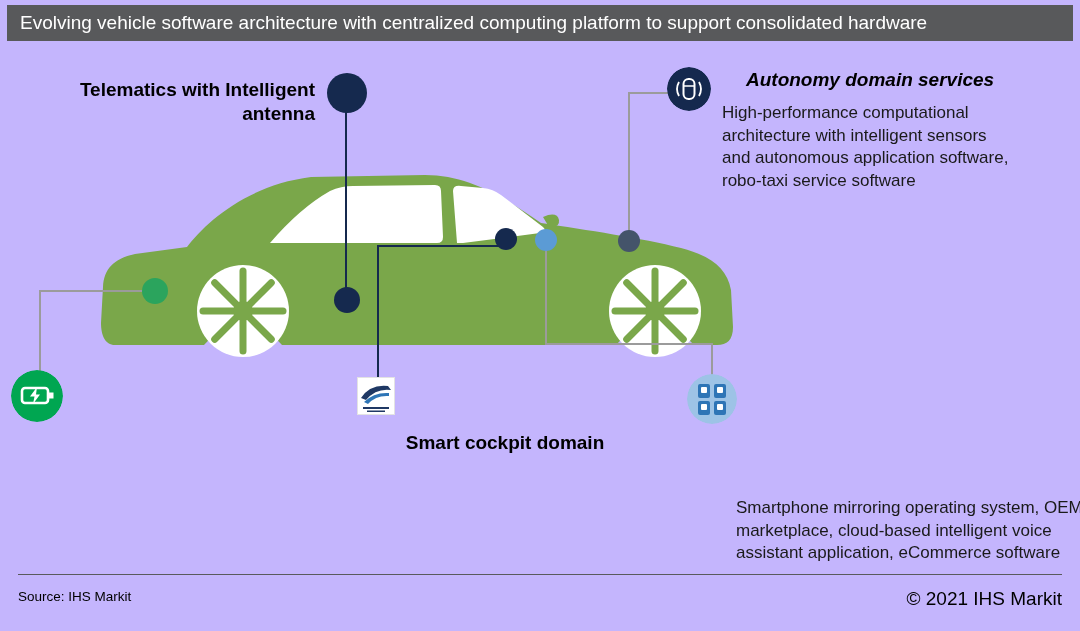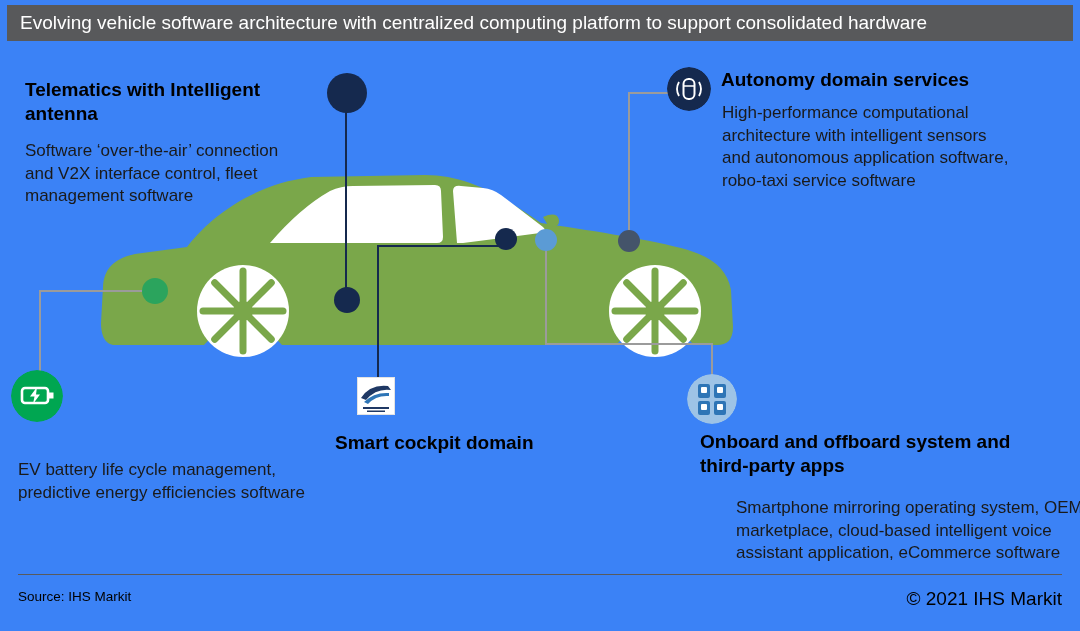"Evolving vehicle software architecture" .stage { background: #3b82f6 -> #c4b5fd }
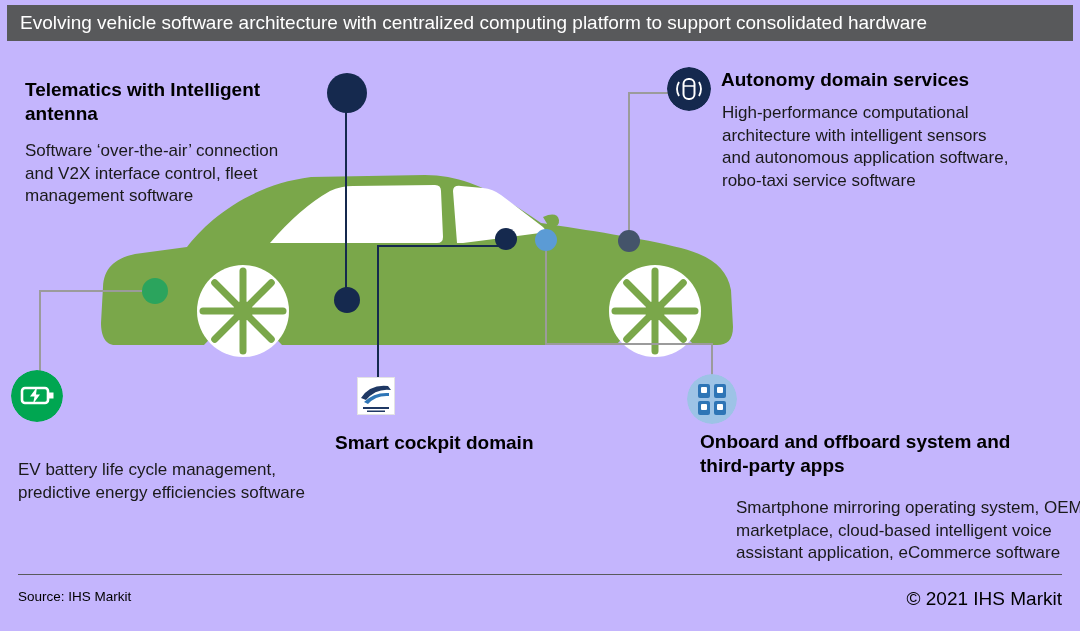"Telematics with Intelligent antenna" div.heading { text-align: none -> right }
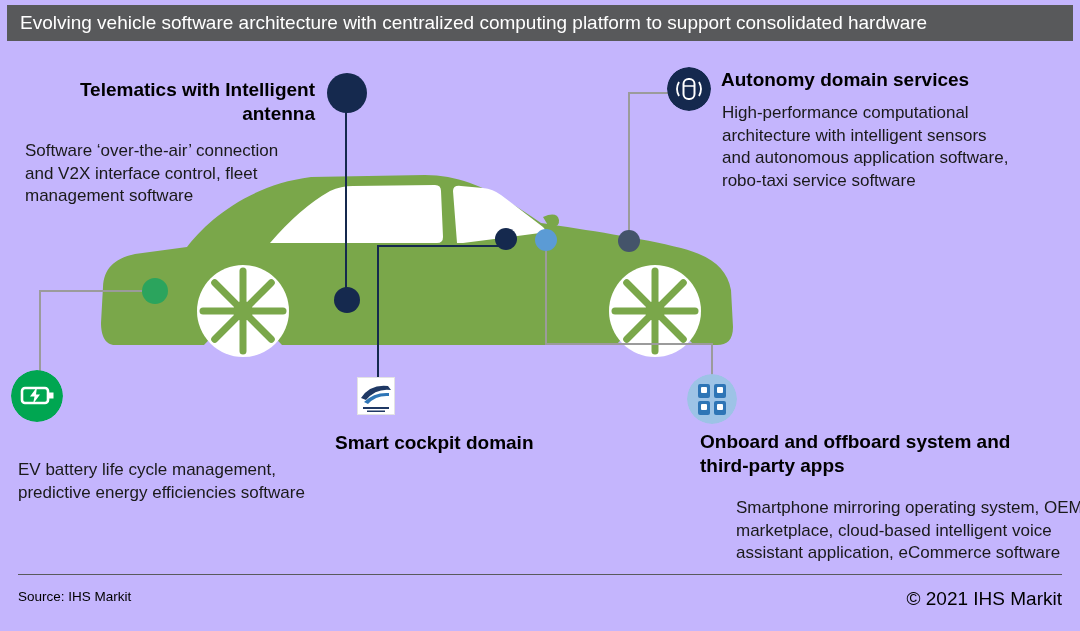"Autonomy domain services" div.heading { font-style: none -> italic; left: 721px -> 746px }
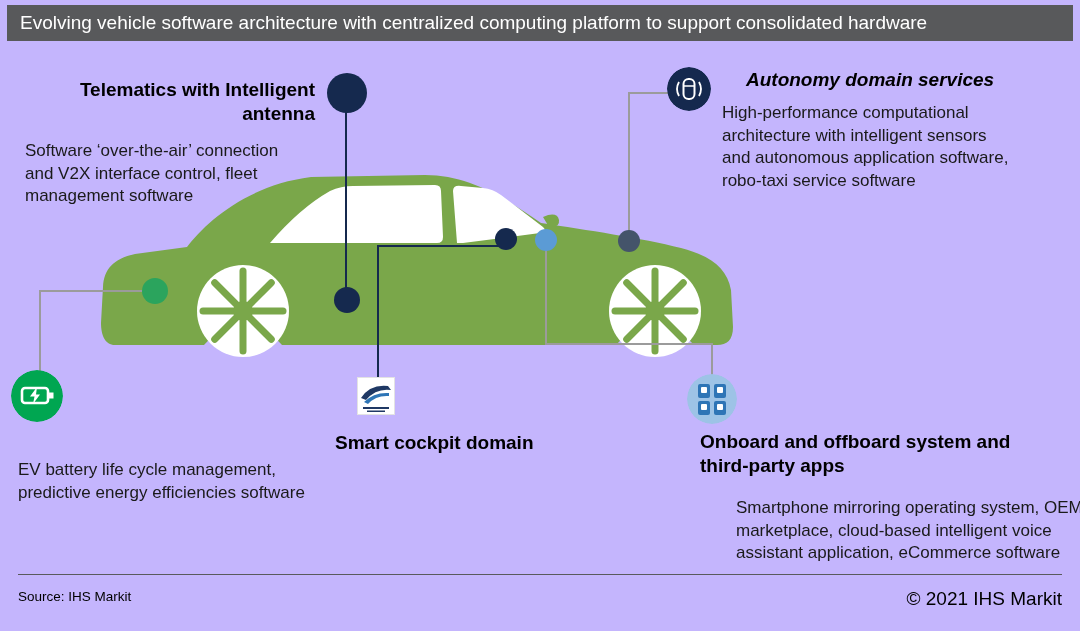"Software ‘over-the-air’ connection and" div.body-txt { html: <div>Software ‘over-the-air’ connection and V2X interface control, fleet management software</div> -> none }
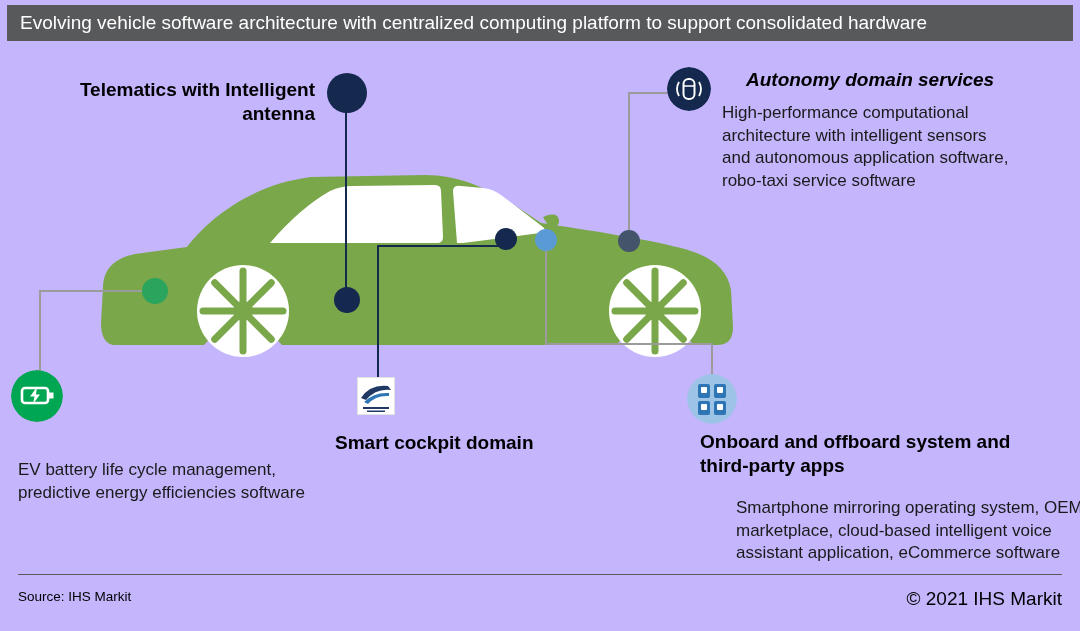"Smart cockpit domain" div.heading { left: 335px -> 355px; text-align: none -> center }
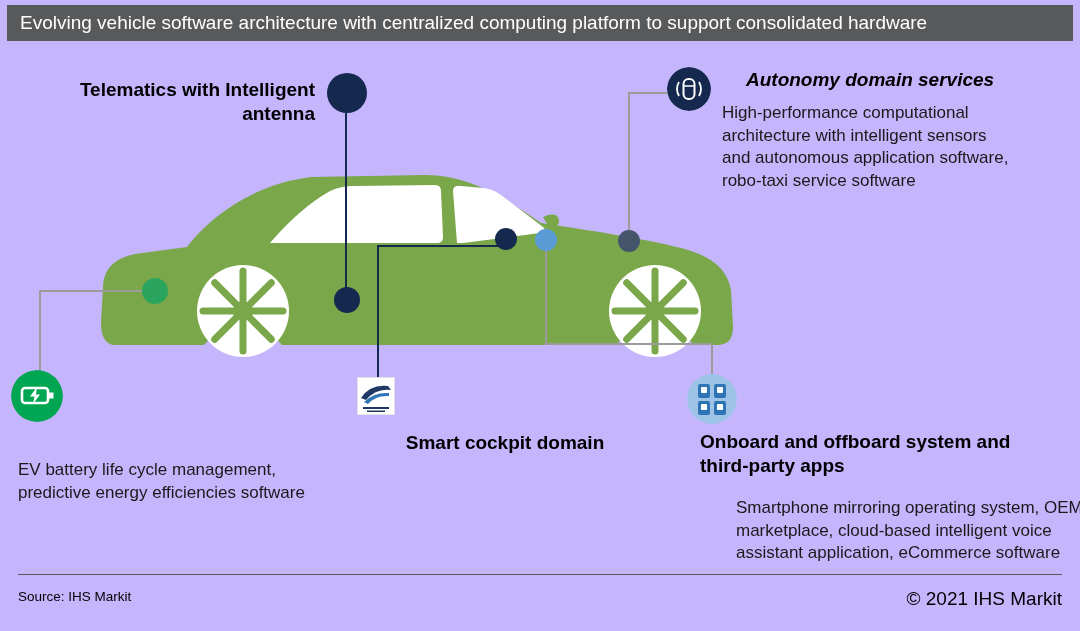"Onboard and offboard system and" div.heading { html: <div>Onboard and offboard system and third-party apps</div> -> none }
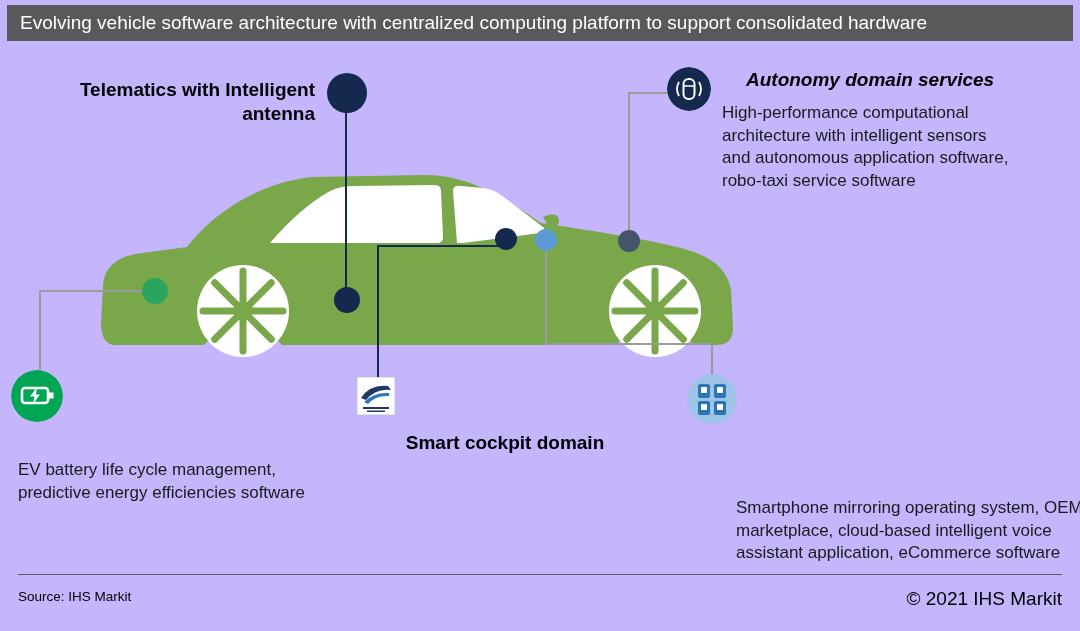"EV battery life cycle management," div.body-txt { html: <div>EV battery life cycle management, predictive energy efficiencies software</div> -> none }
